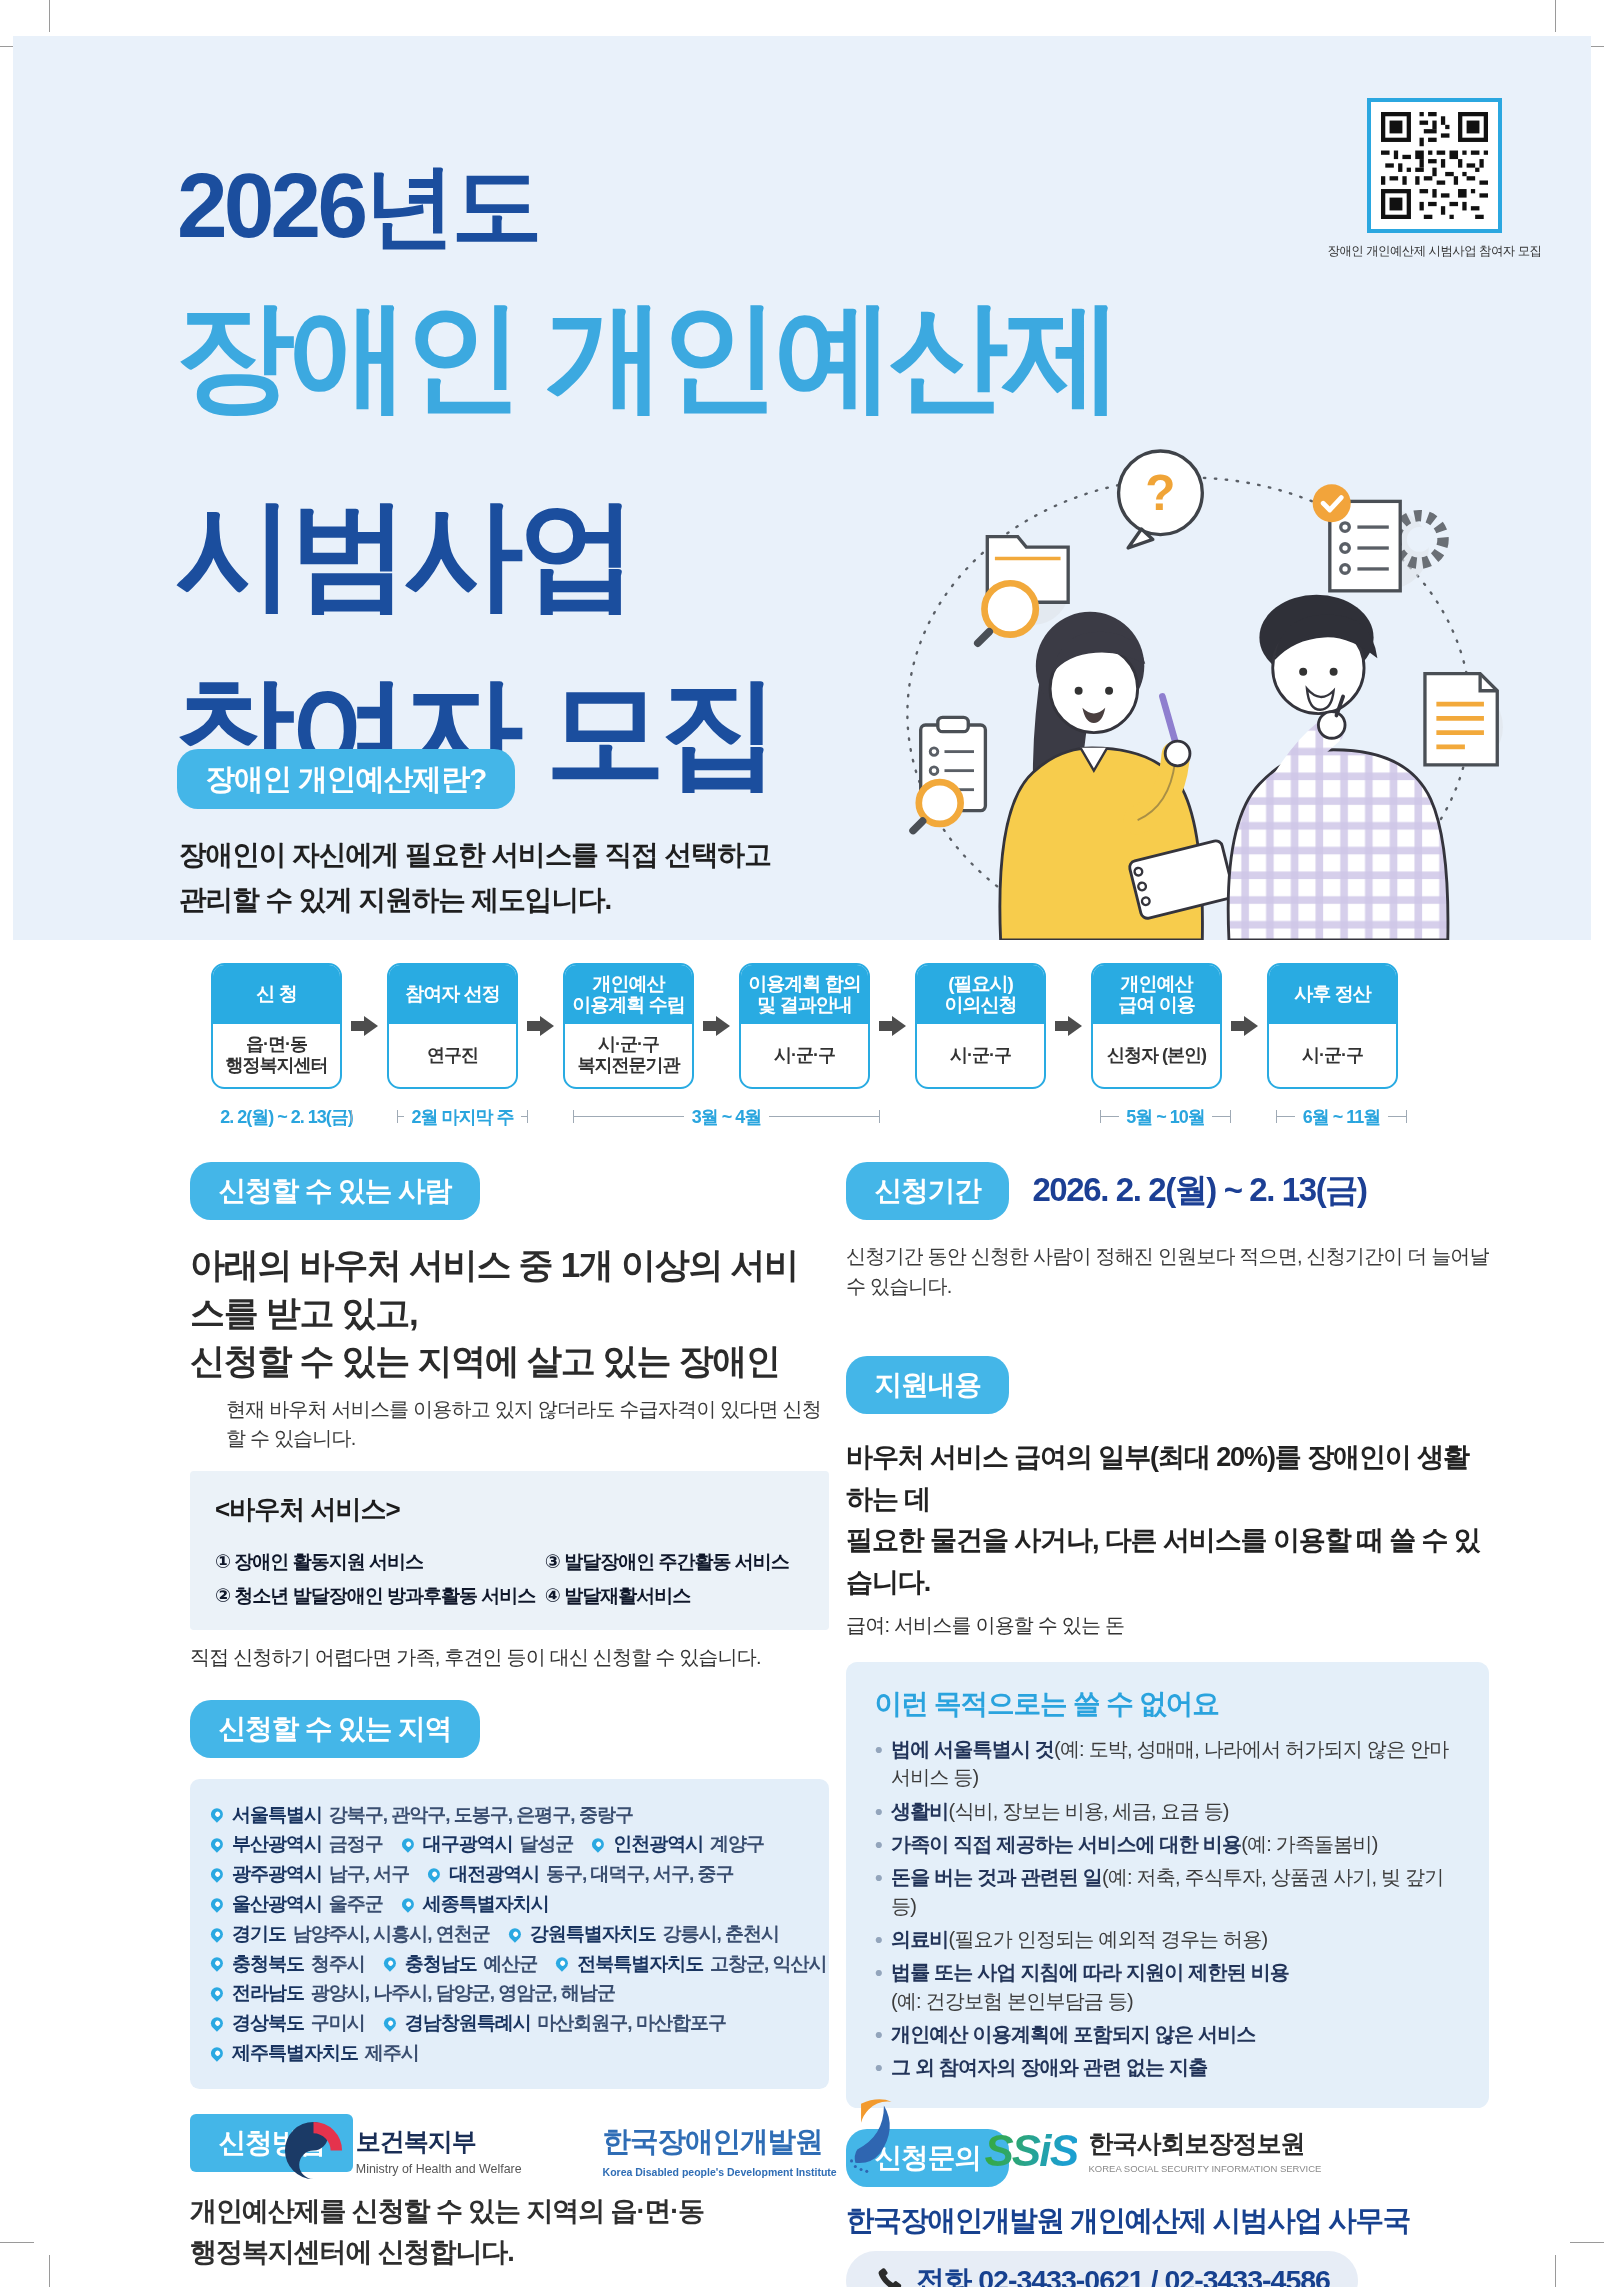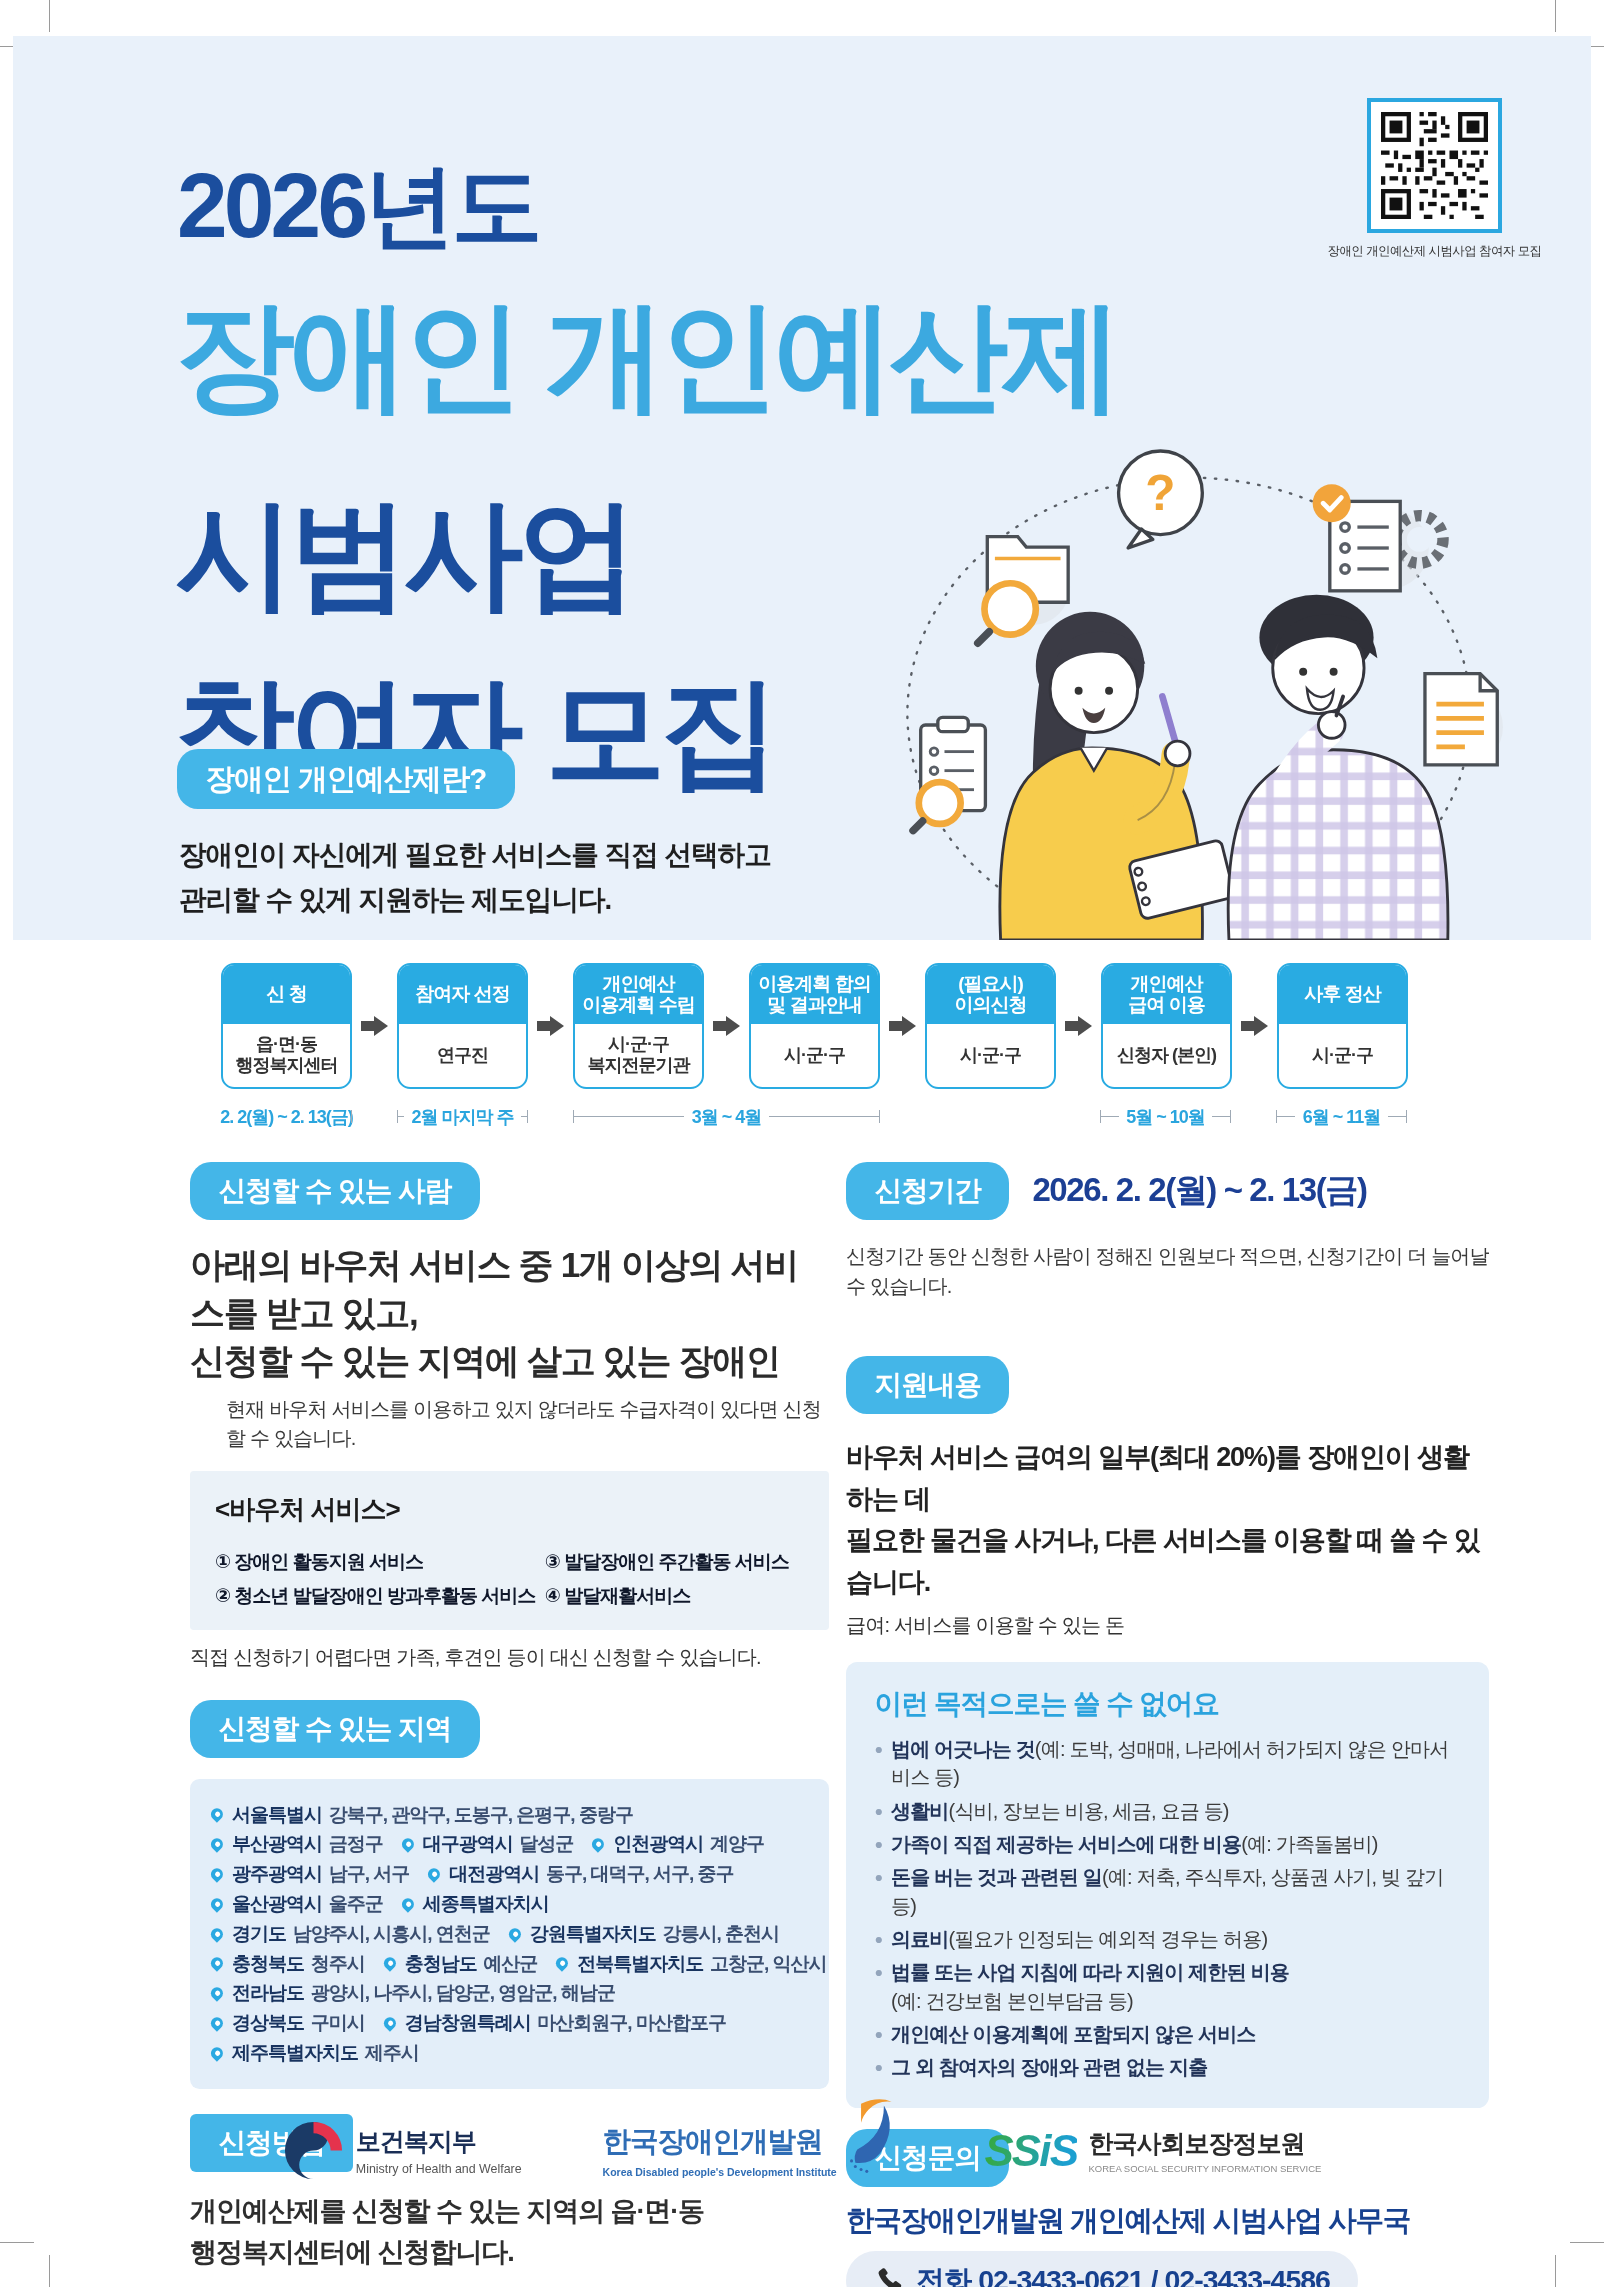"신 청" .flow { left: 221px -> 211px }
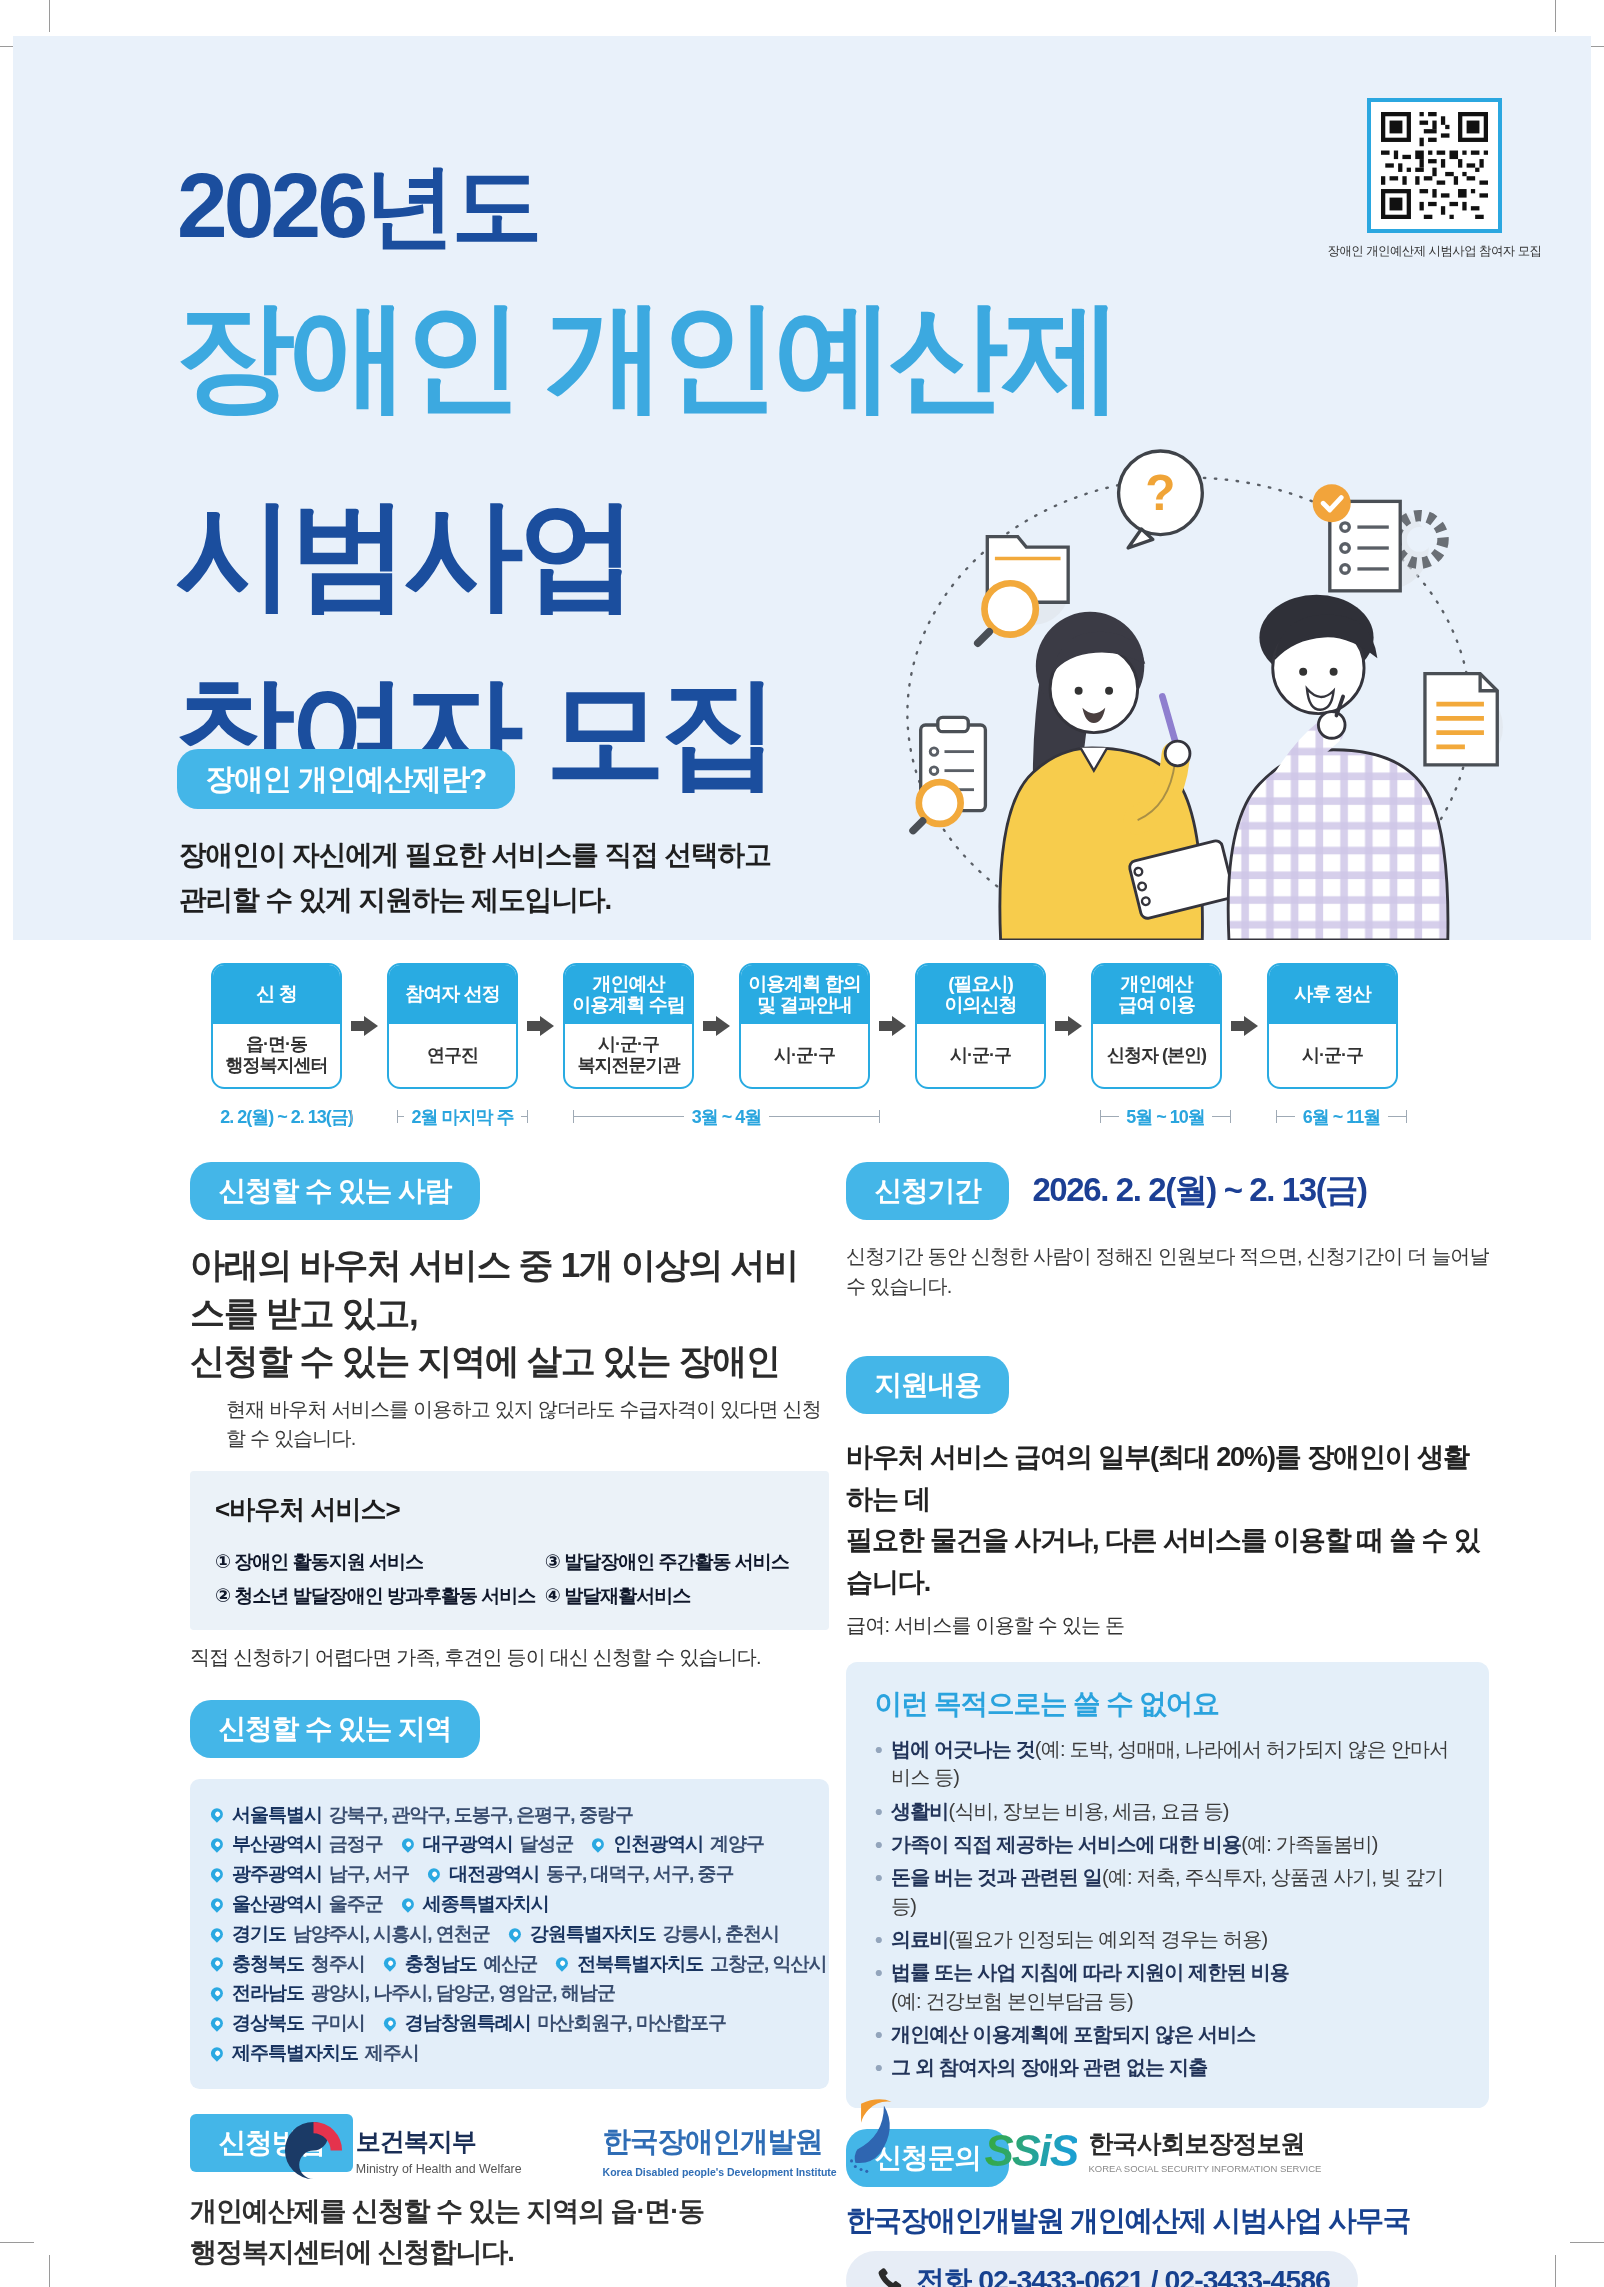"법에 어긋나는 것" b.bl { text: 어긋나는 -> 서울특별시 }
